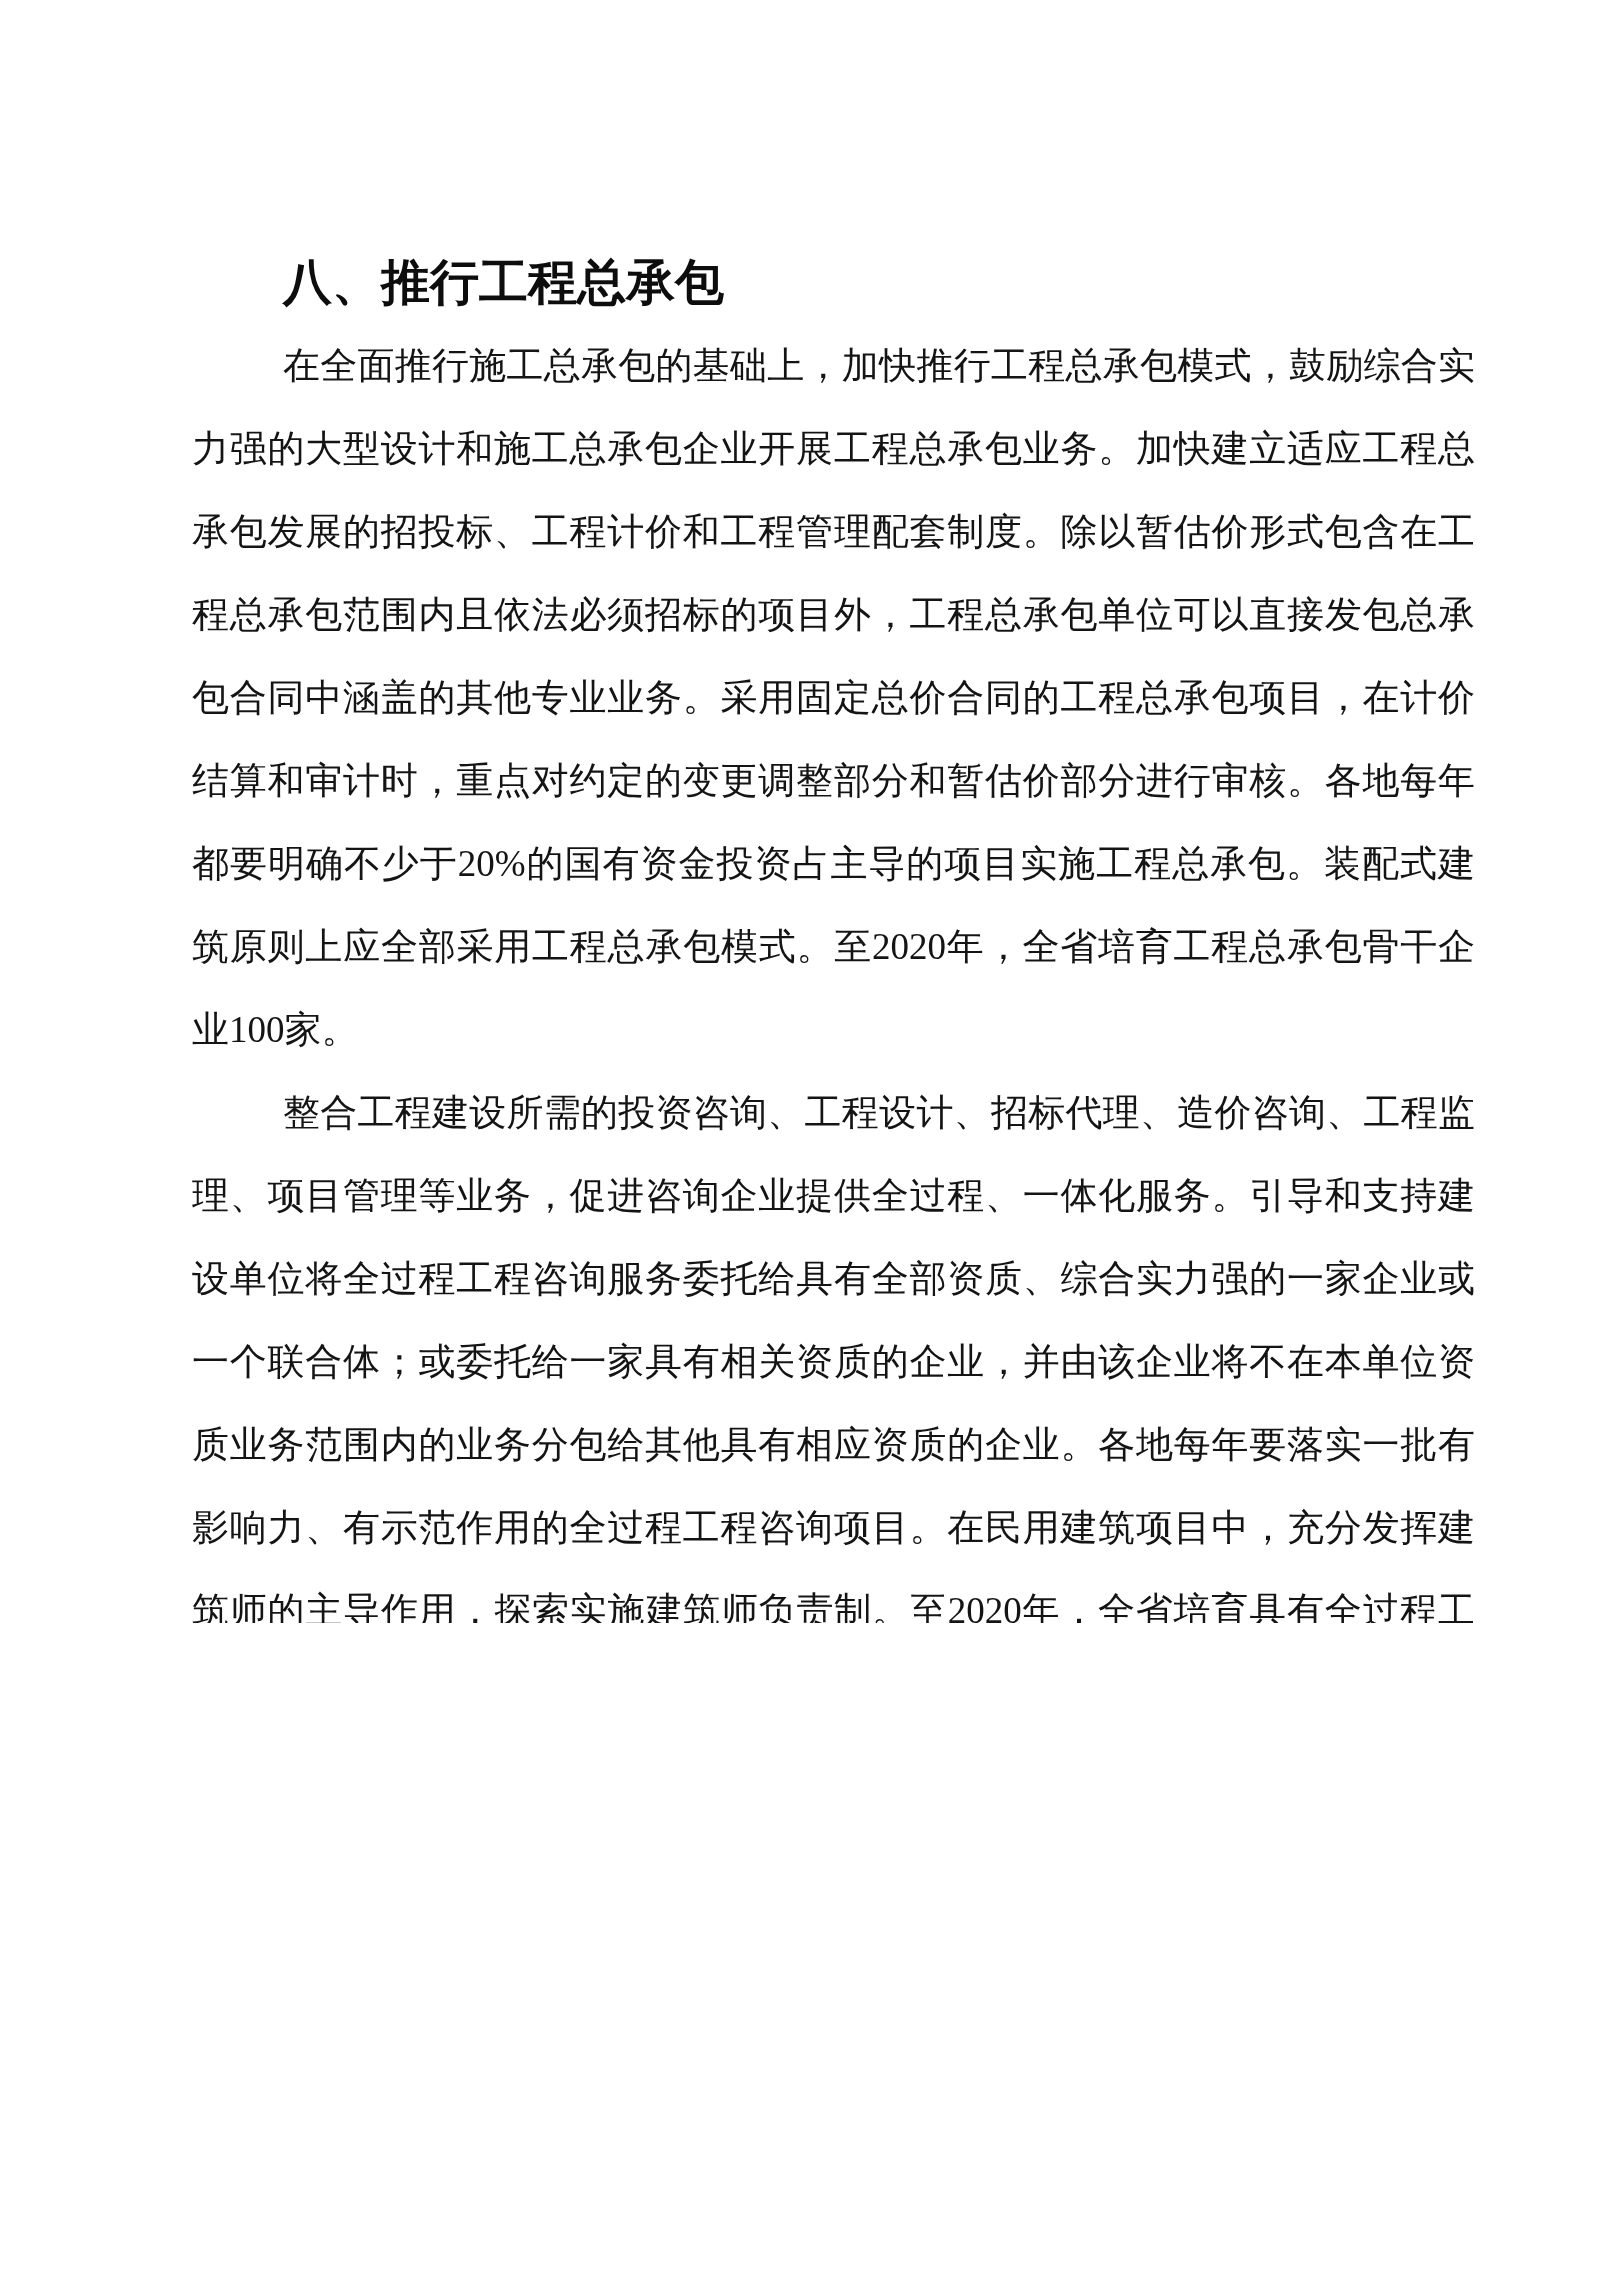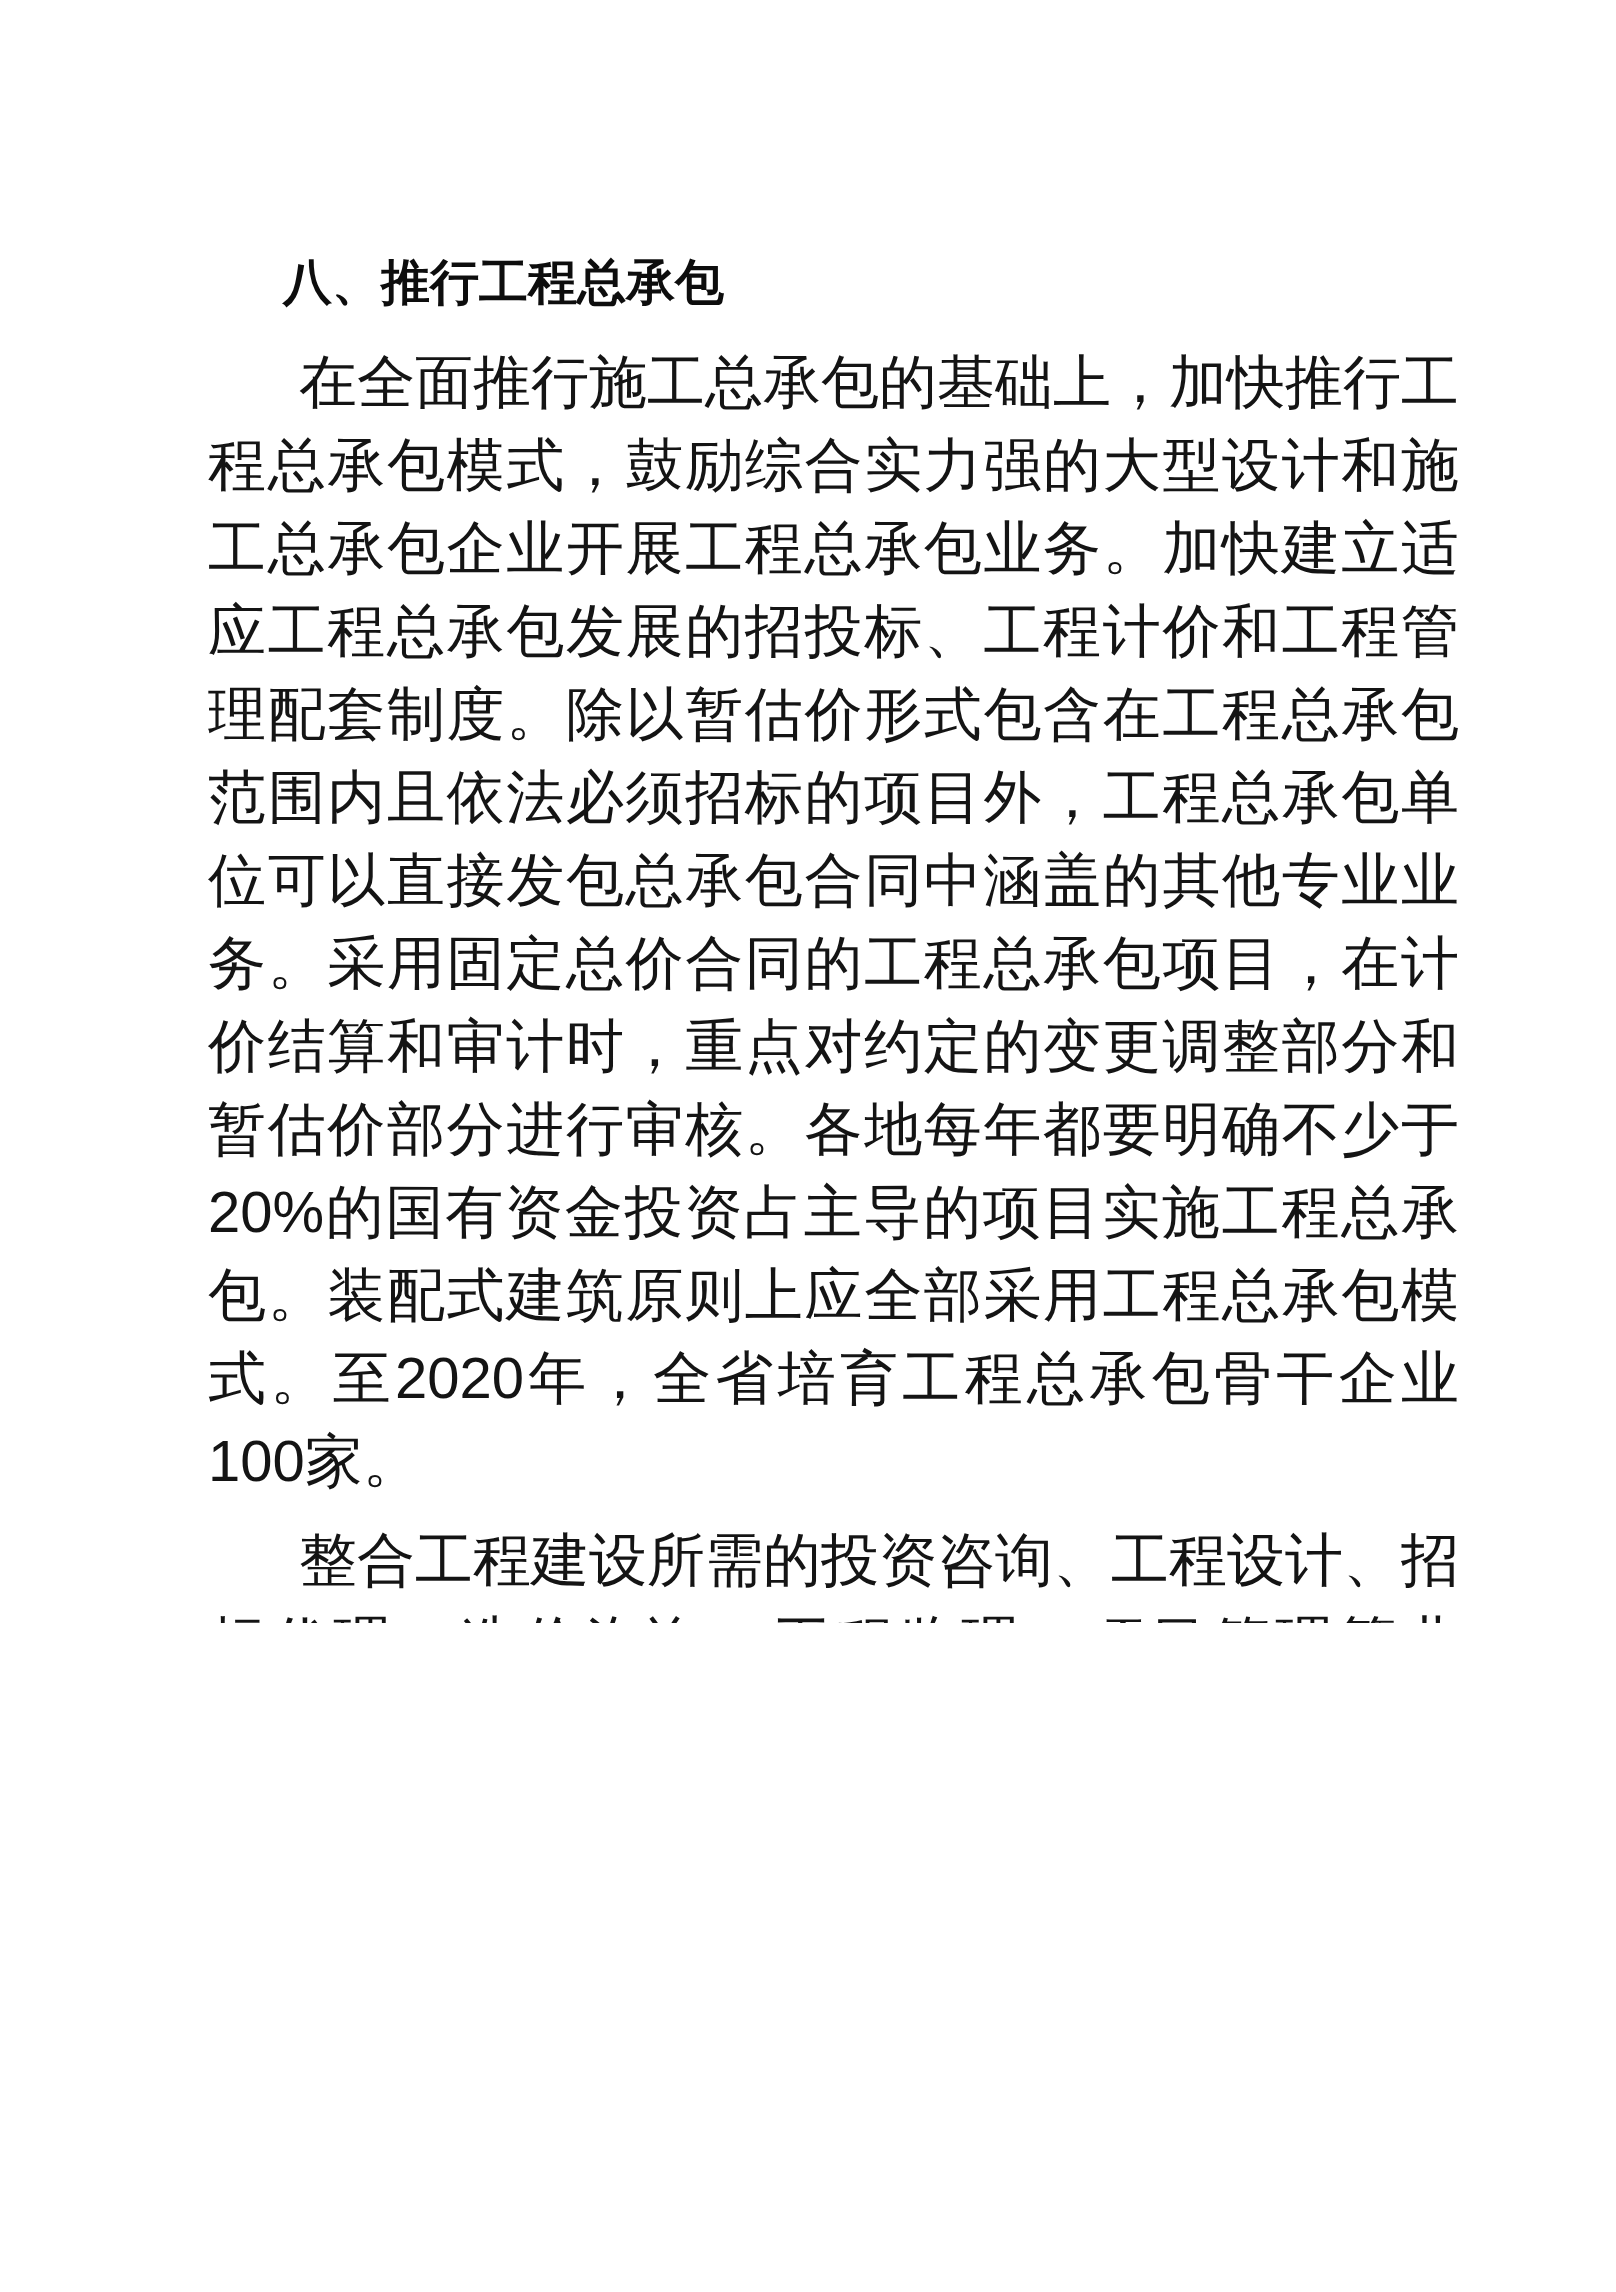"在全面推行施工总承包的基础上，加快推行工程总承包模式，鼓励综合实力强的大型设计和" .paragraph { font-family: Liberation Sans, sans-serif -> Liberation Serif, serif; font-size: 58px -> 37px; margin: 16px -> 0 }
